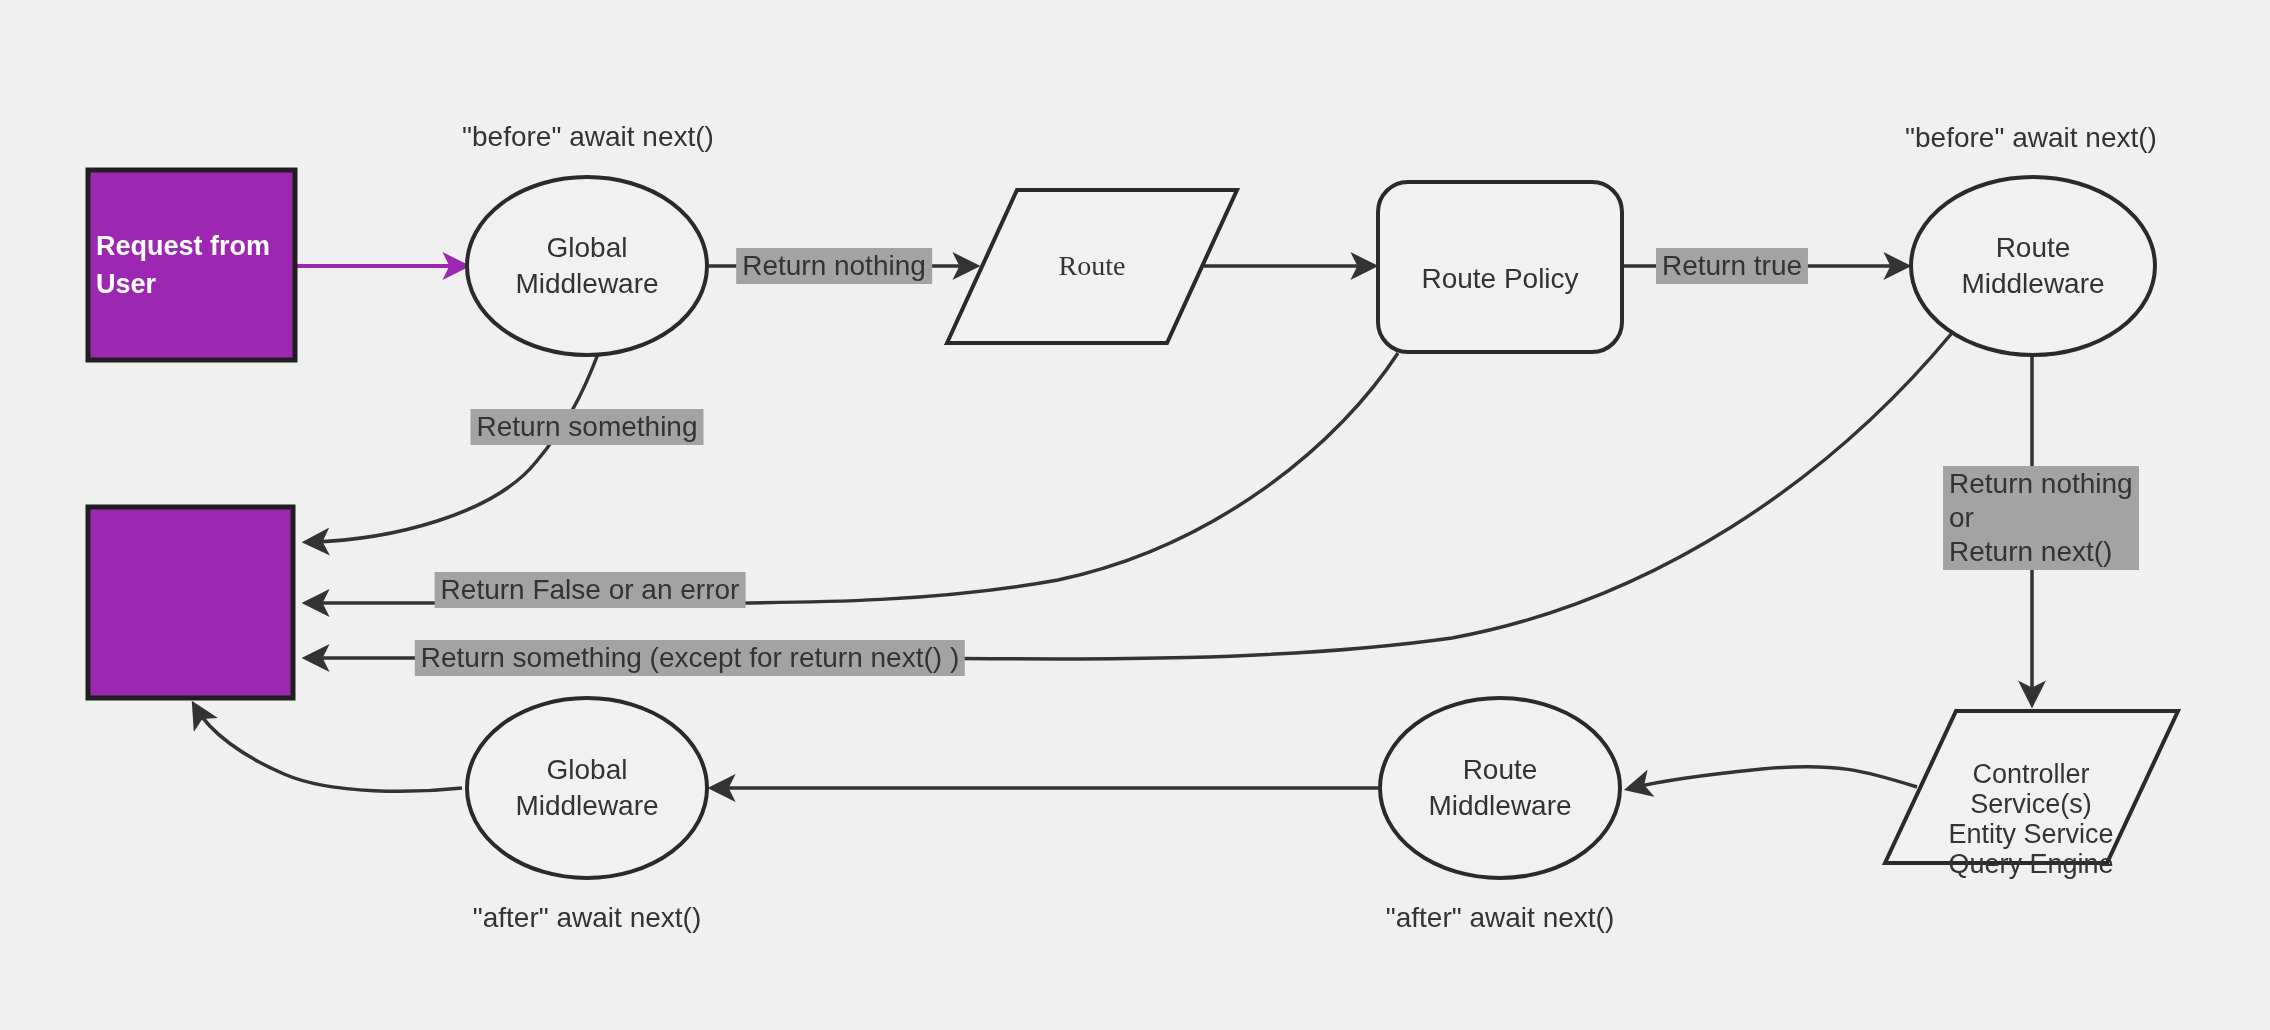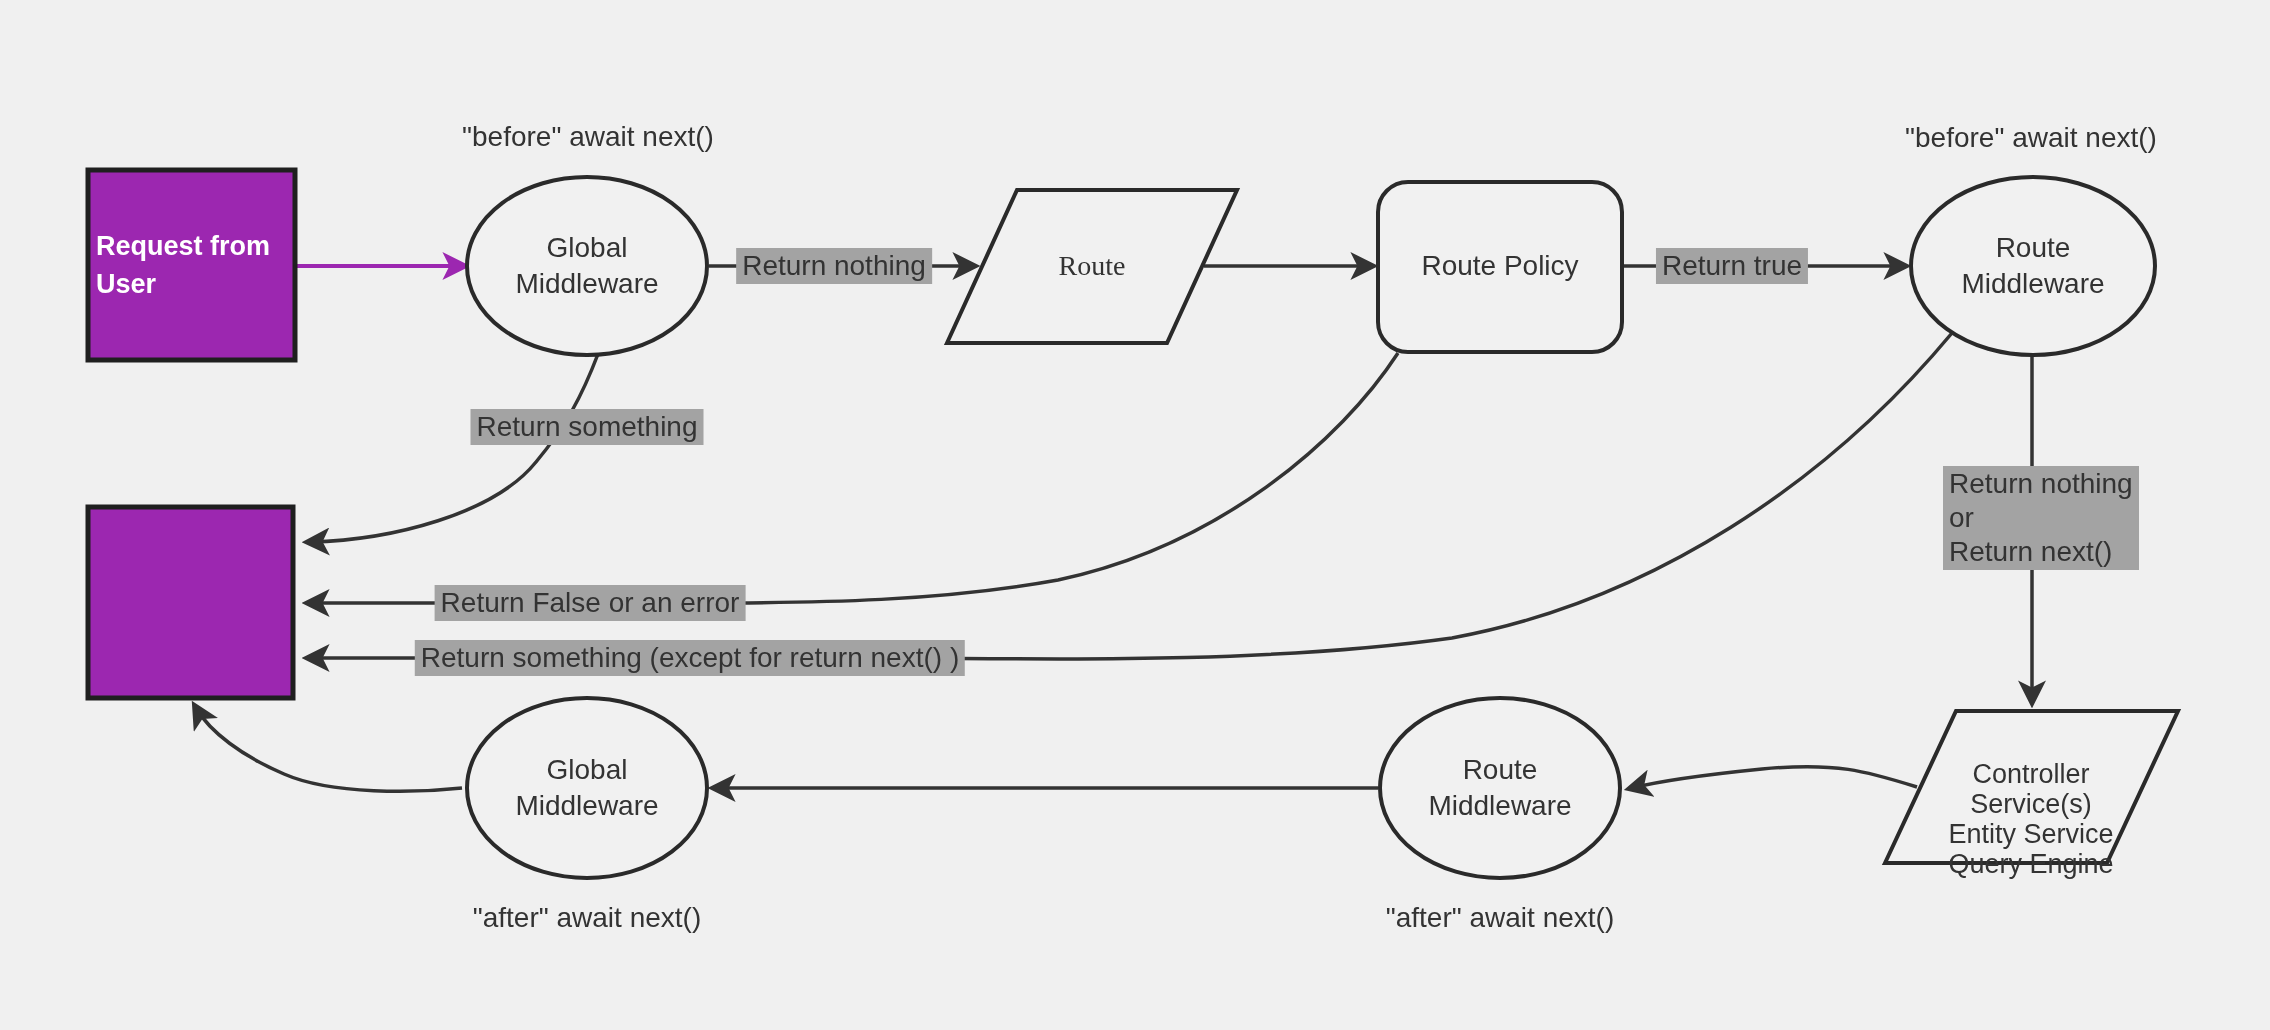"Route Policy" div.node-label { top: 266px -> 279px }
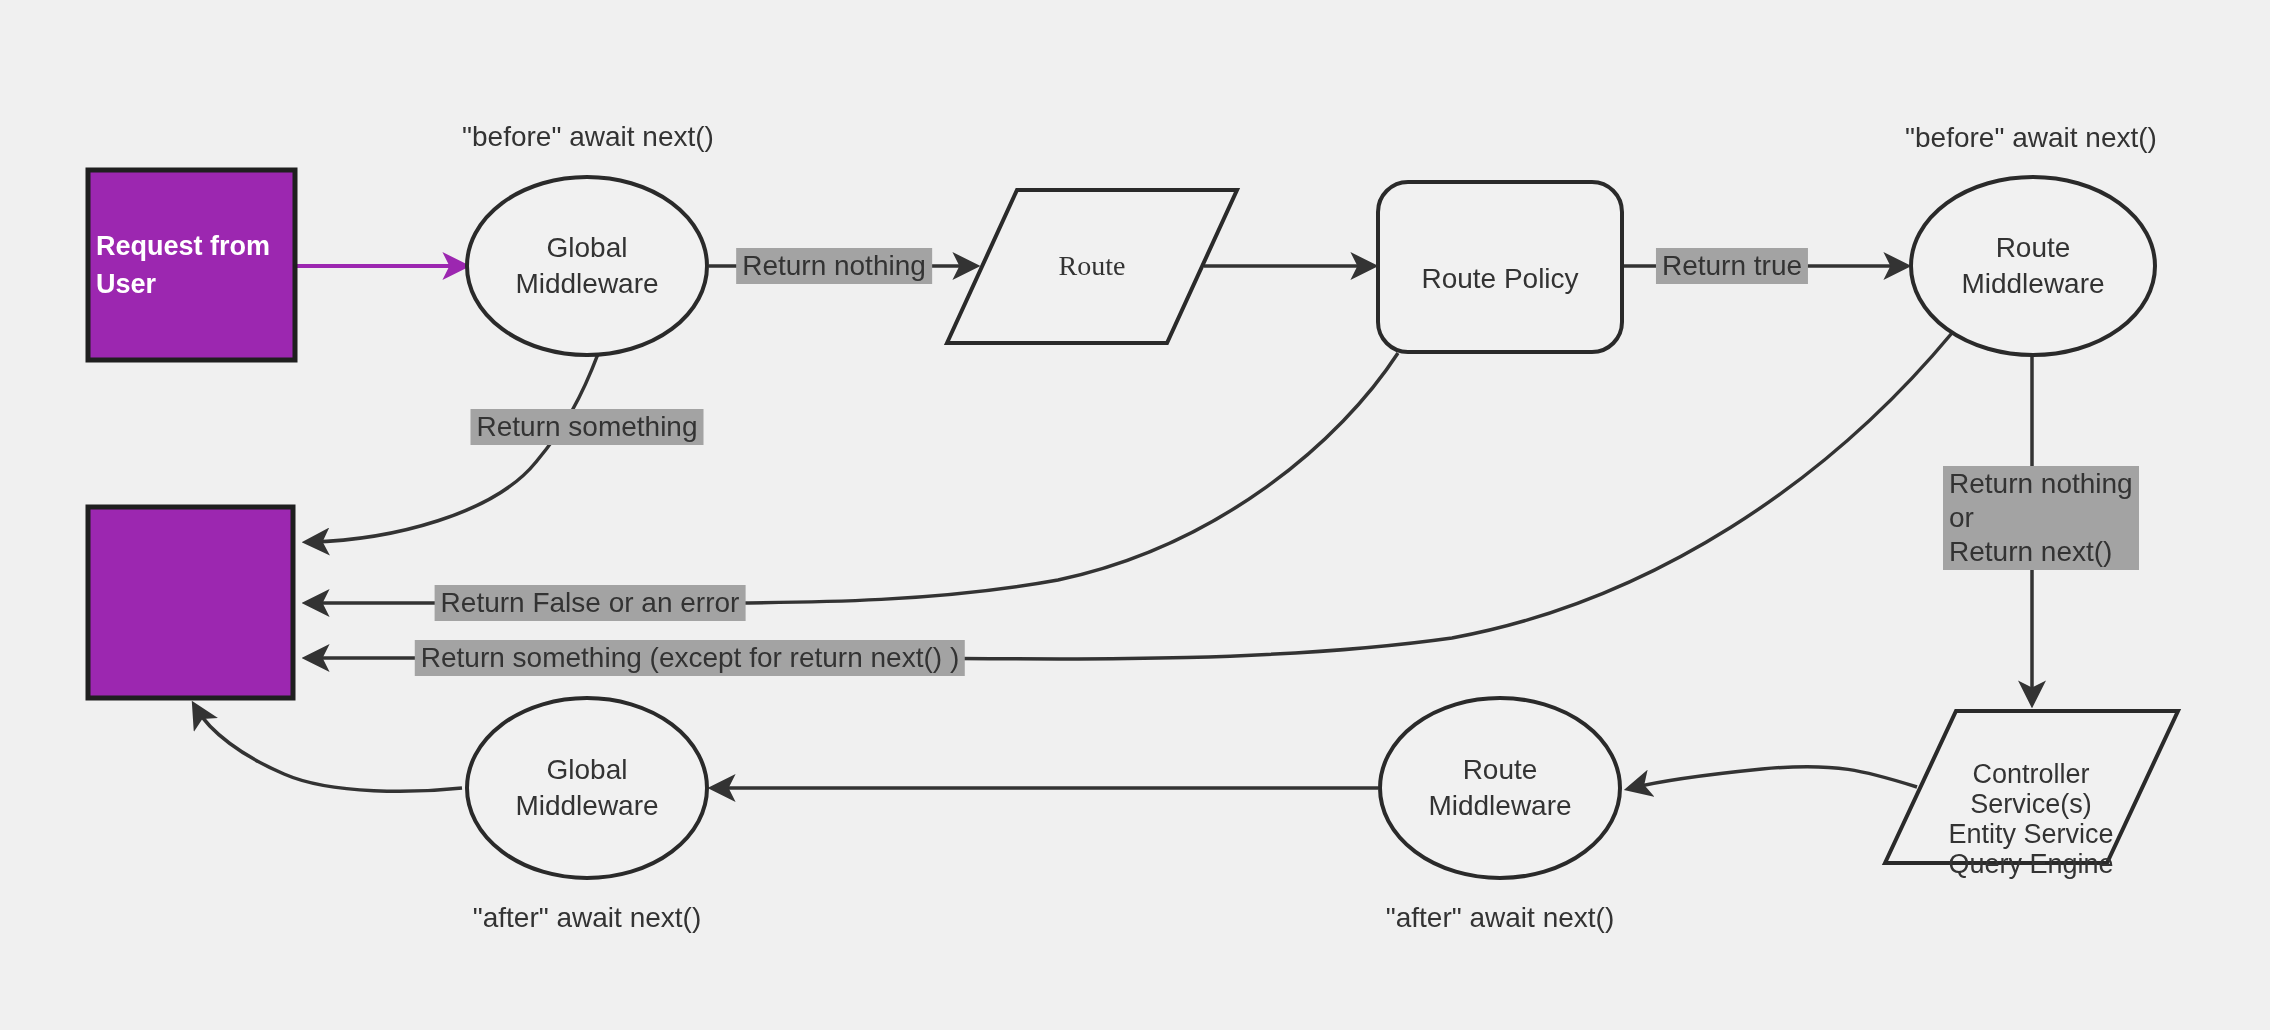"Return False or an error" div.lbl { top: 603px -> 590px }
